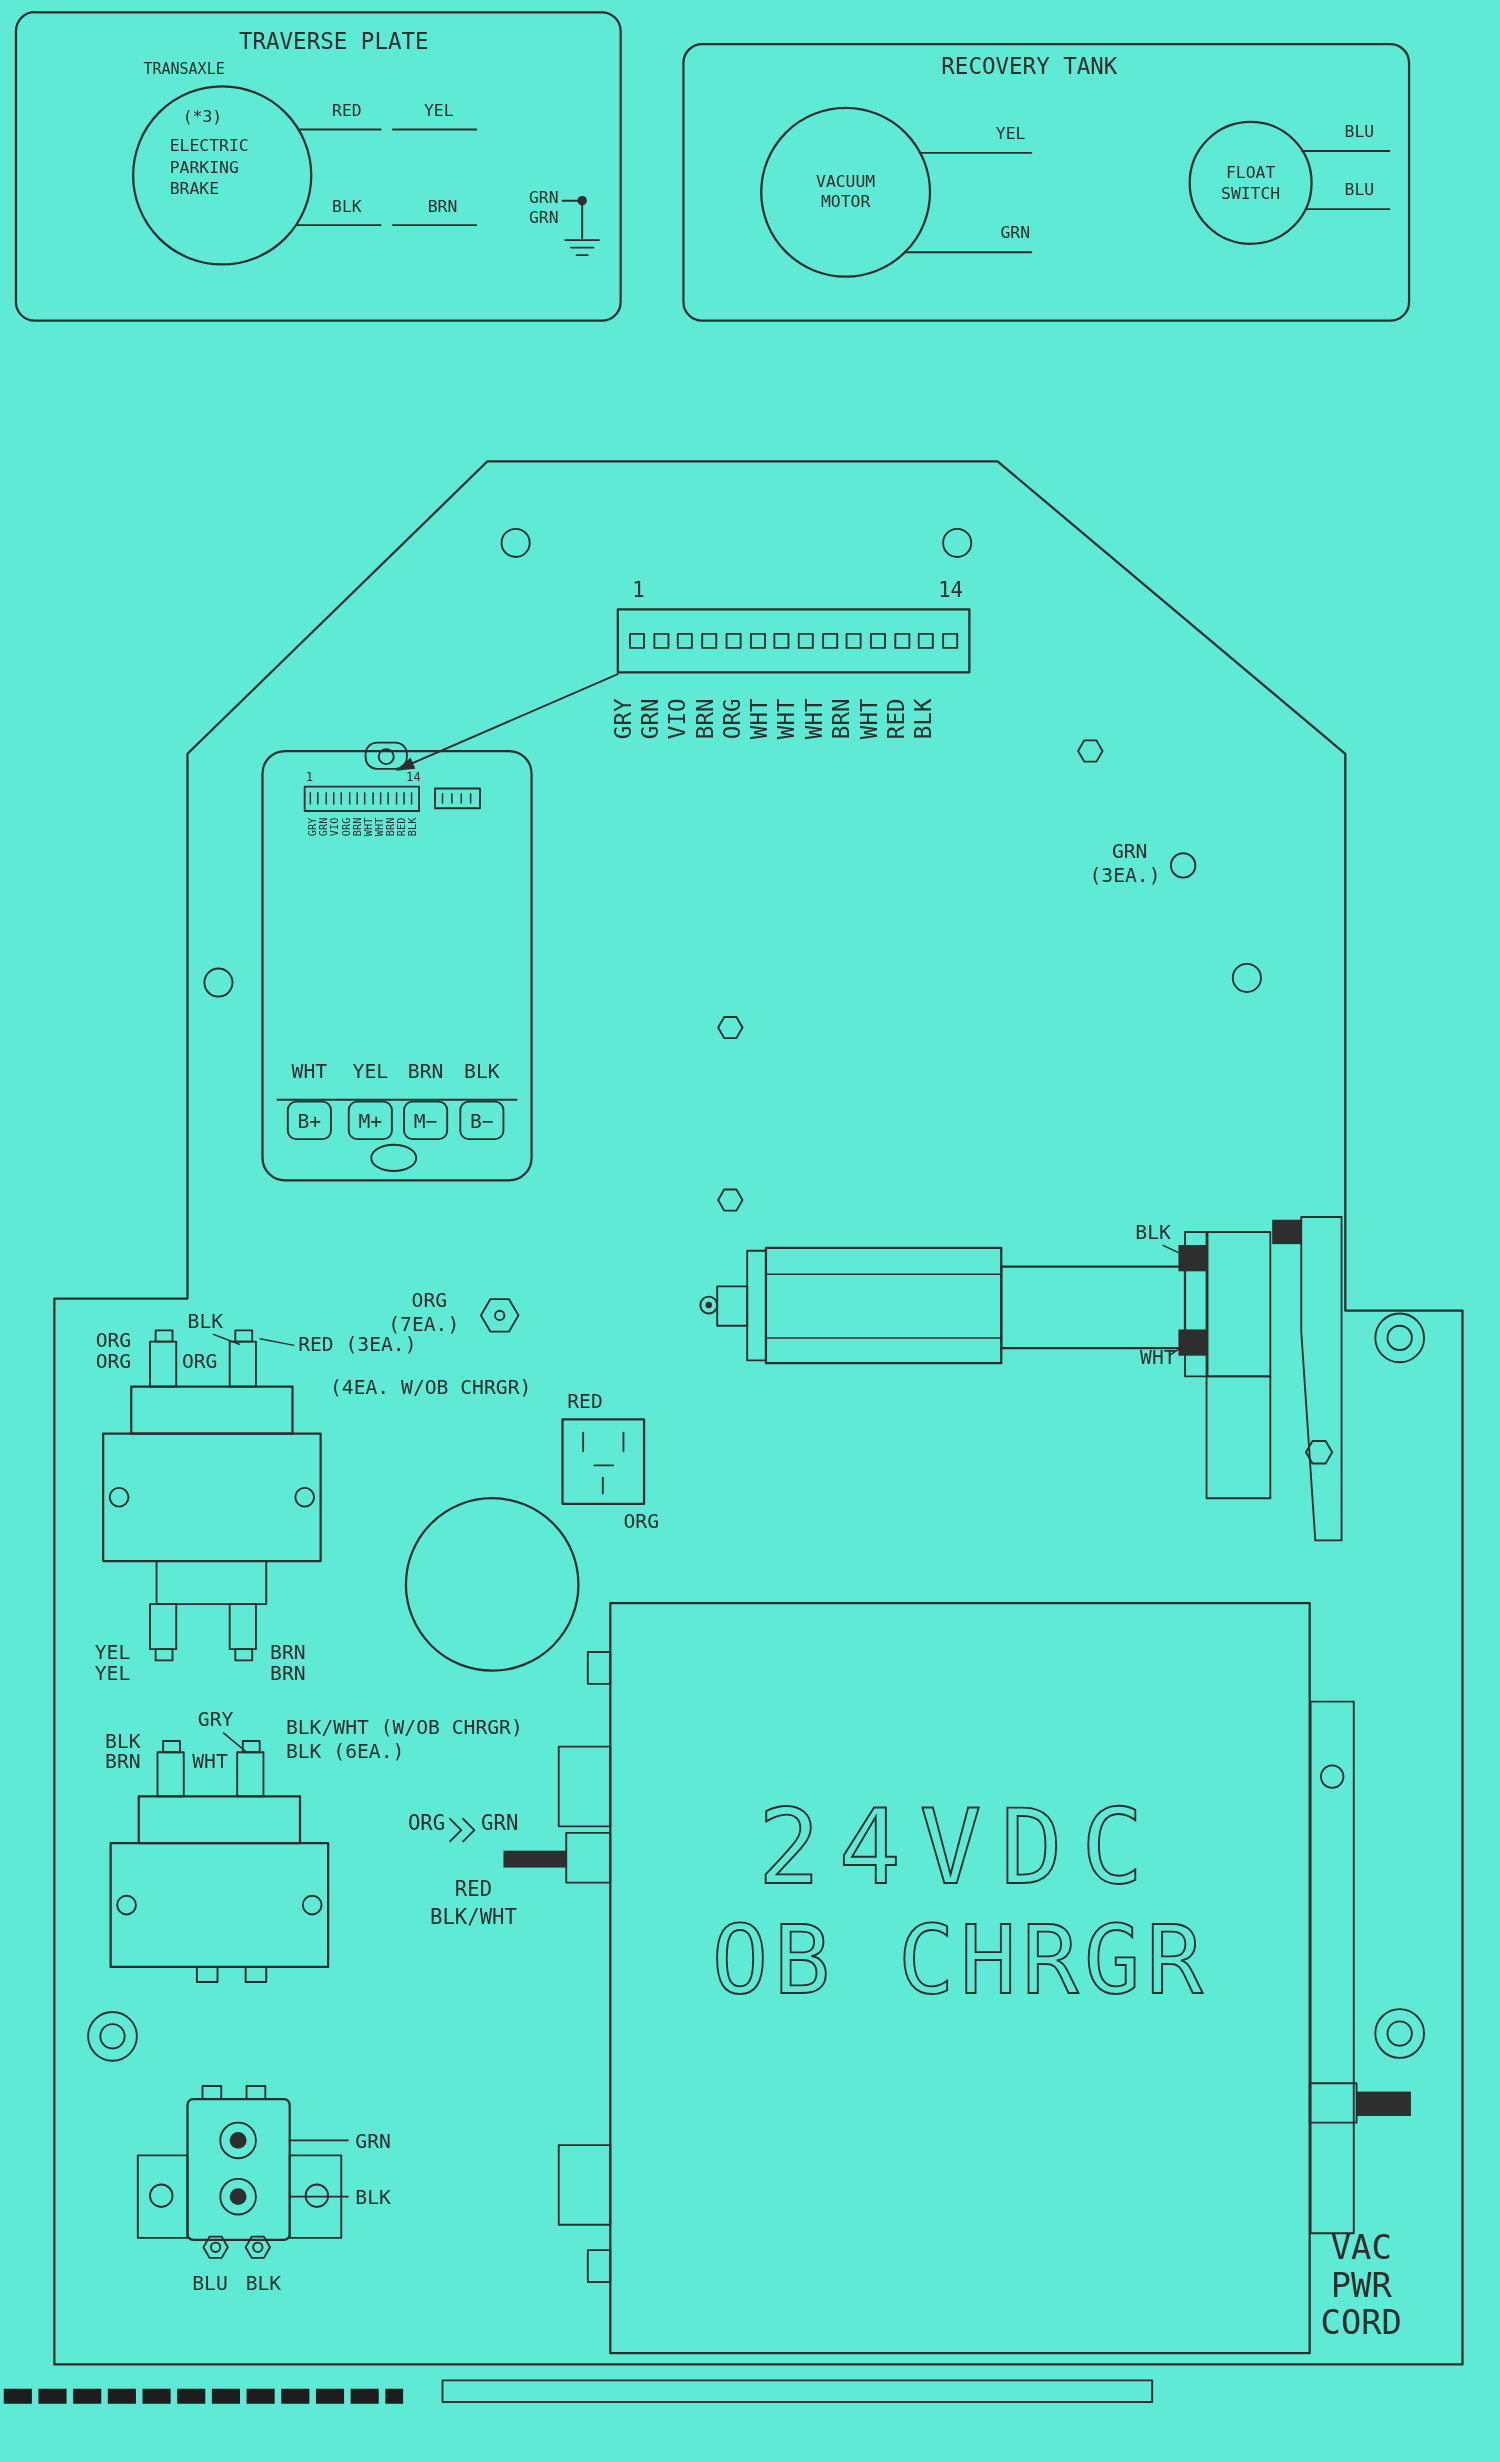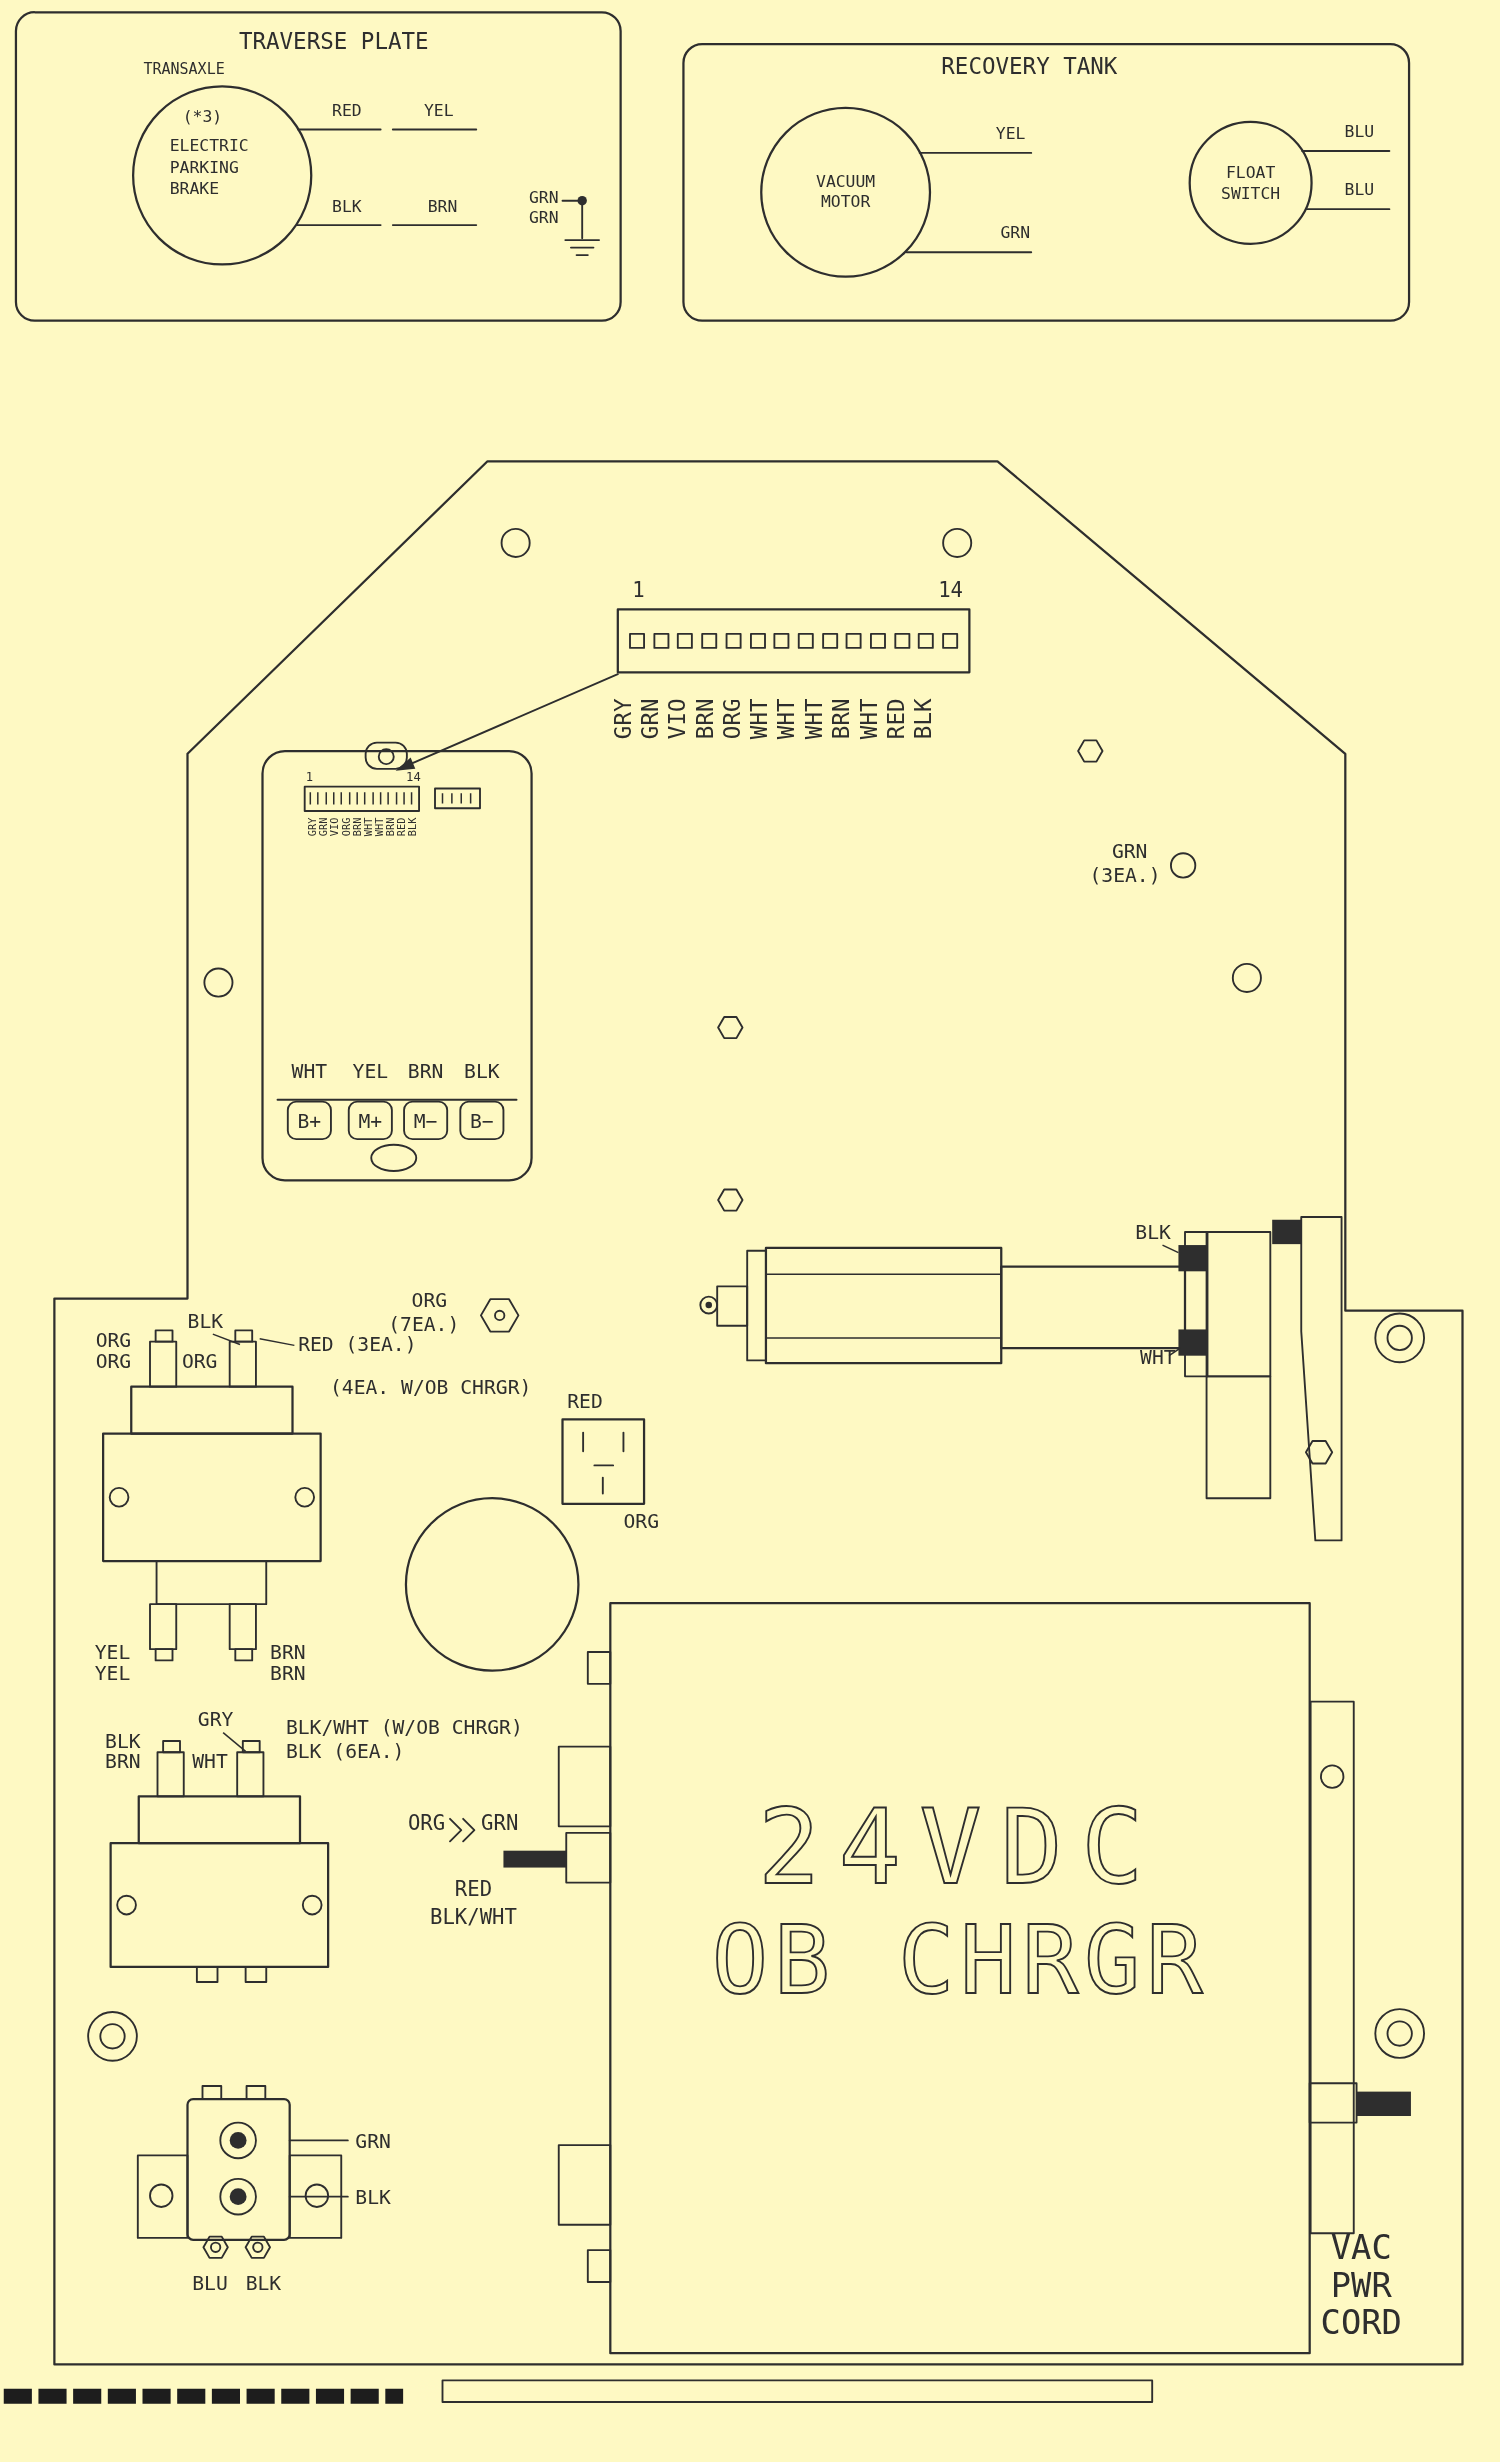"TRAVERSE PLATE" .page { background: #fef9c3 -> #5eead4 }
